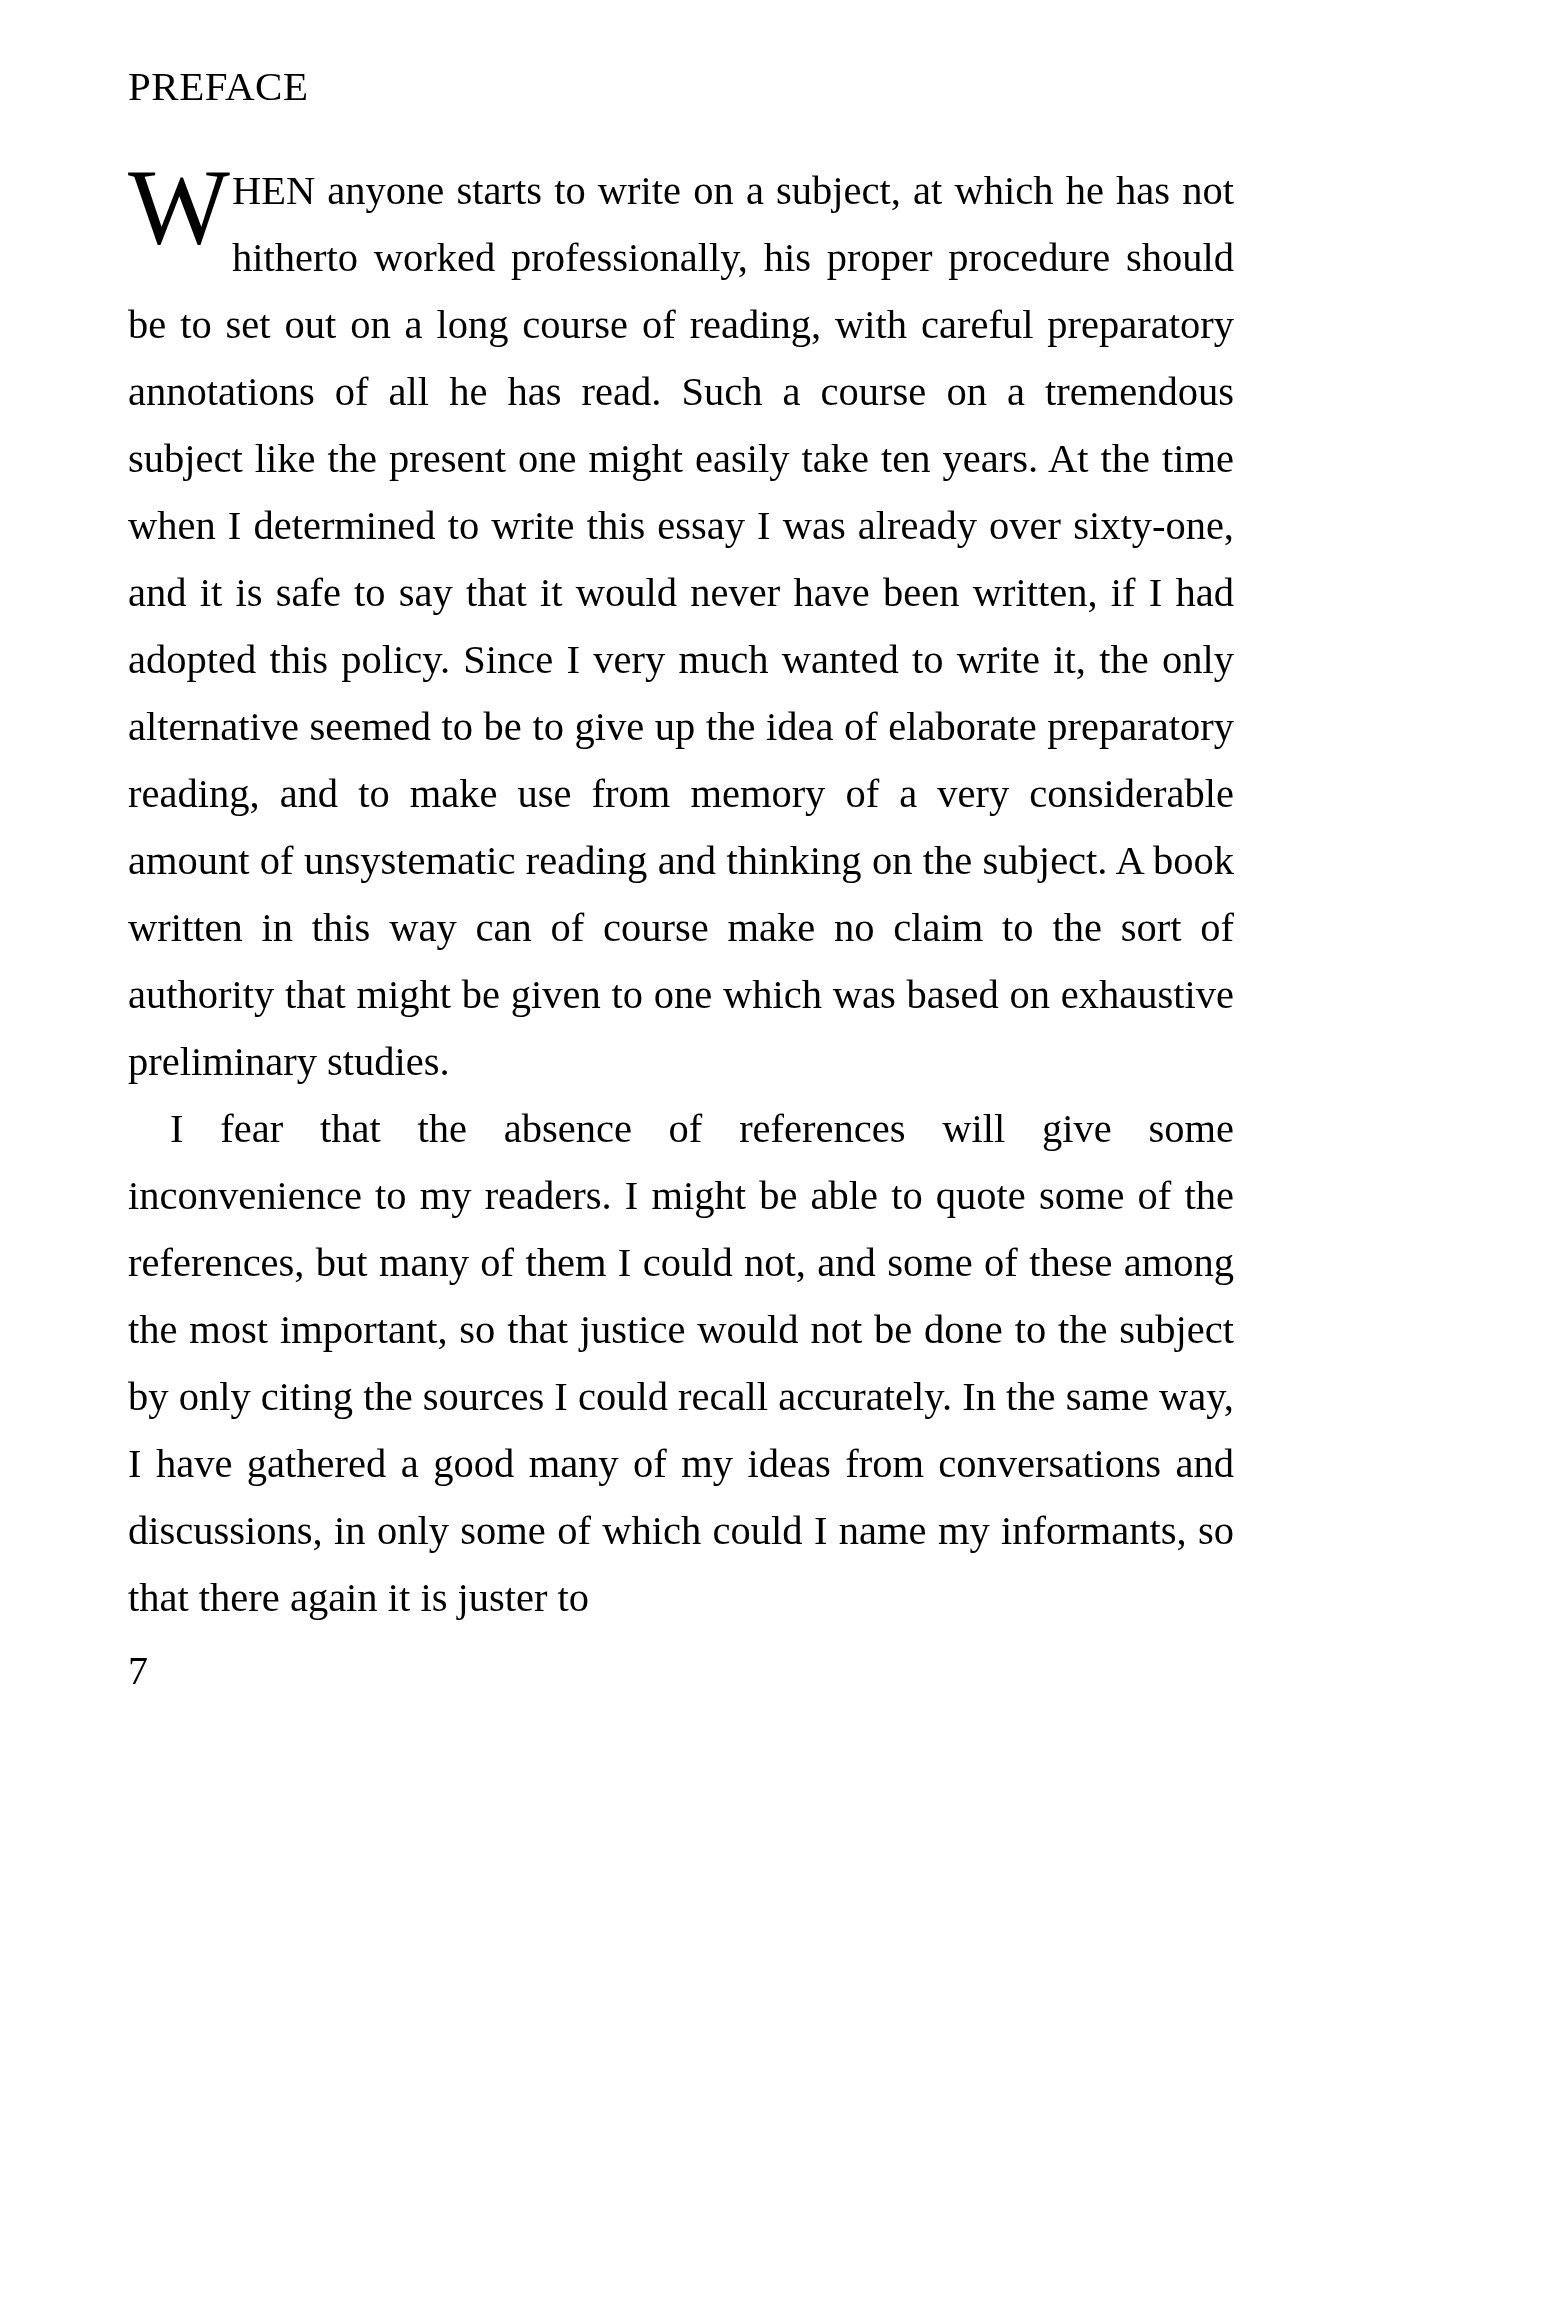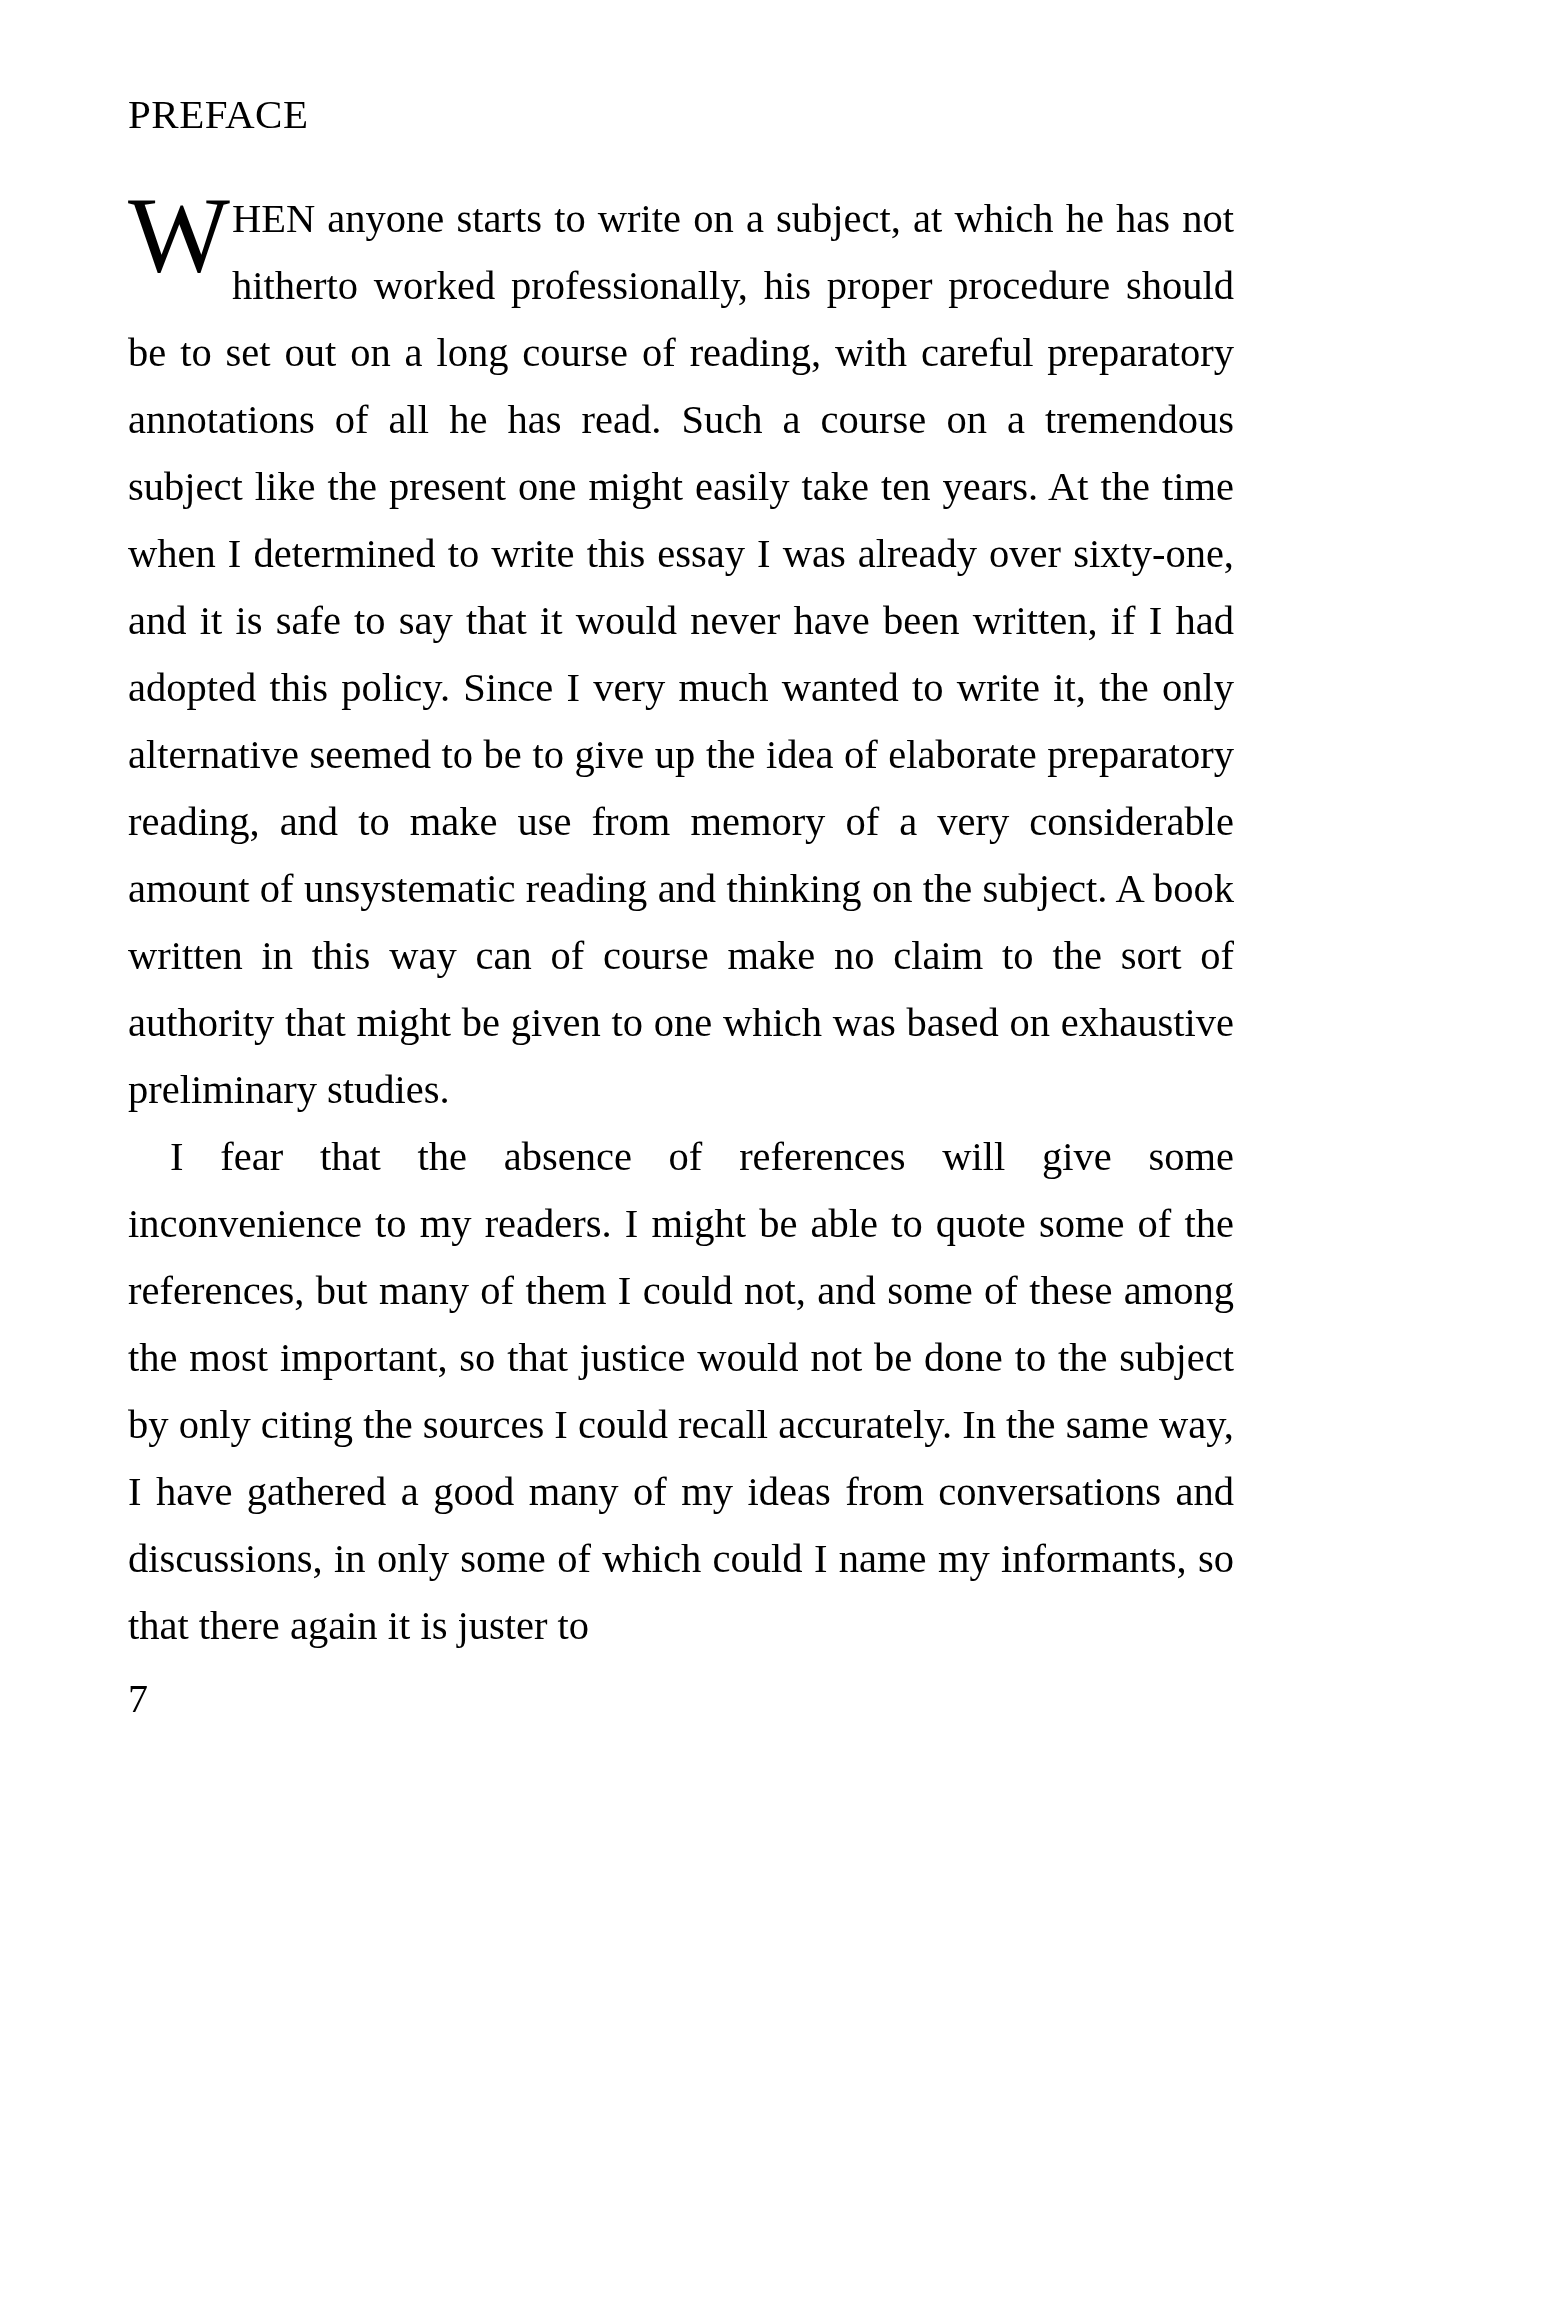"PREFACE" .page { padding: 60px 118px 0 128px -> 32px 118px 0 128px }
